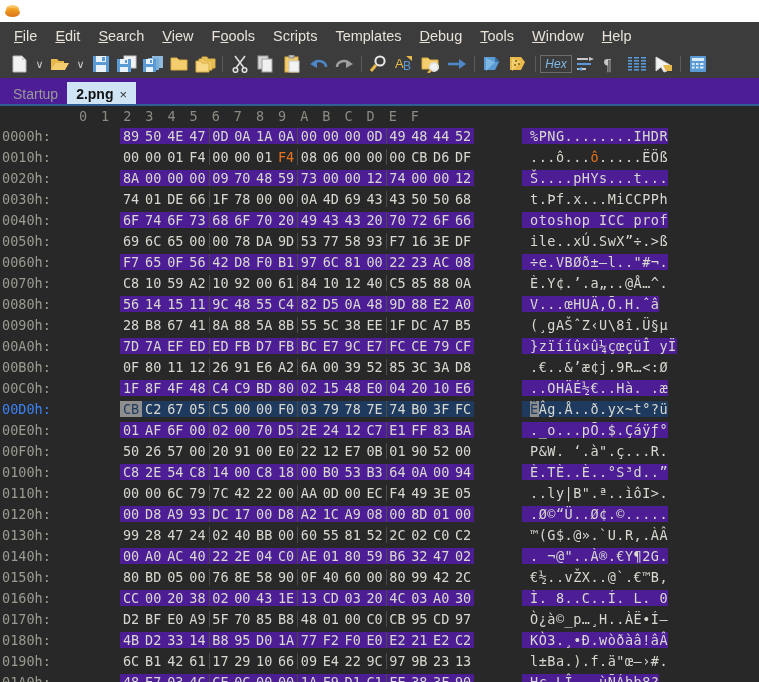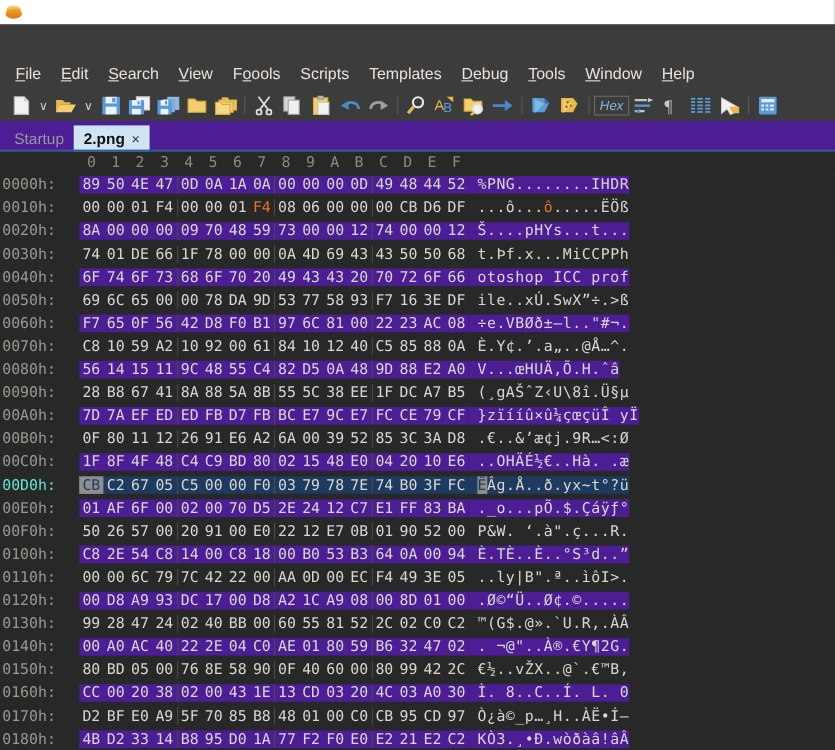"File" #menubar { margin-top: 32px -> none }
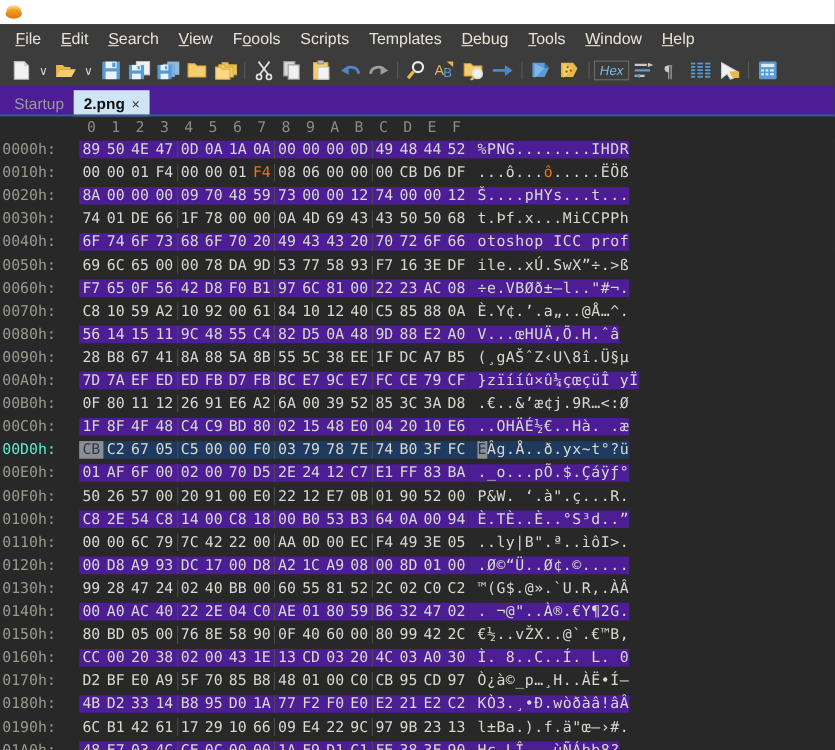"0000h:" .hexrow { gap: none -> 48px }
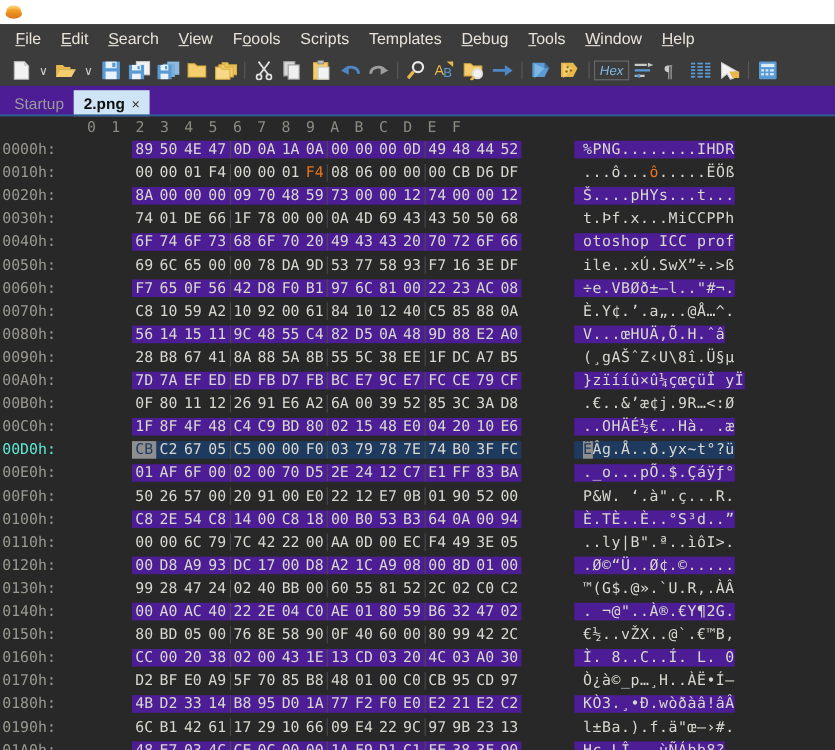"00D0h:" .hexrow.sel .addr { color: #5eead4 -> #3b82f6 }
